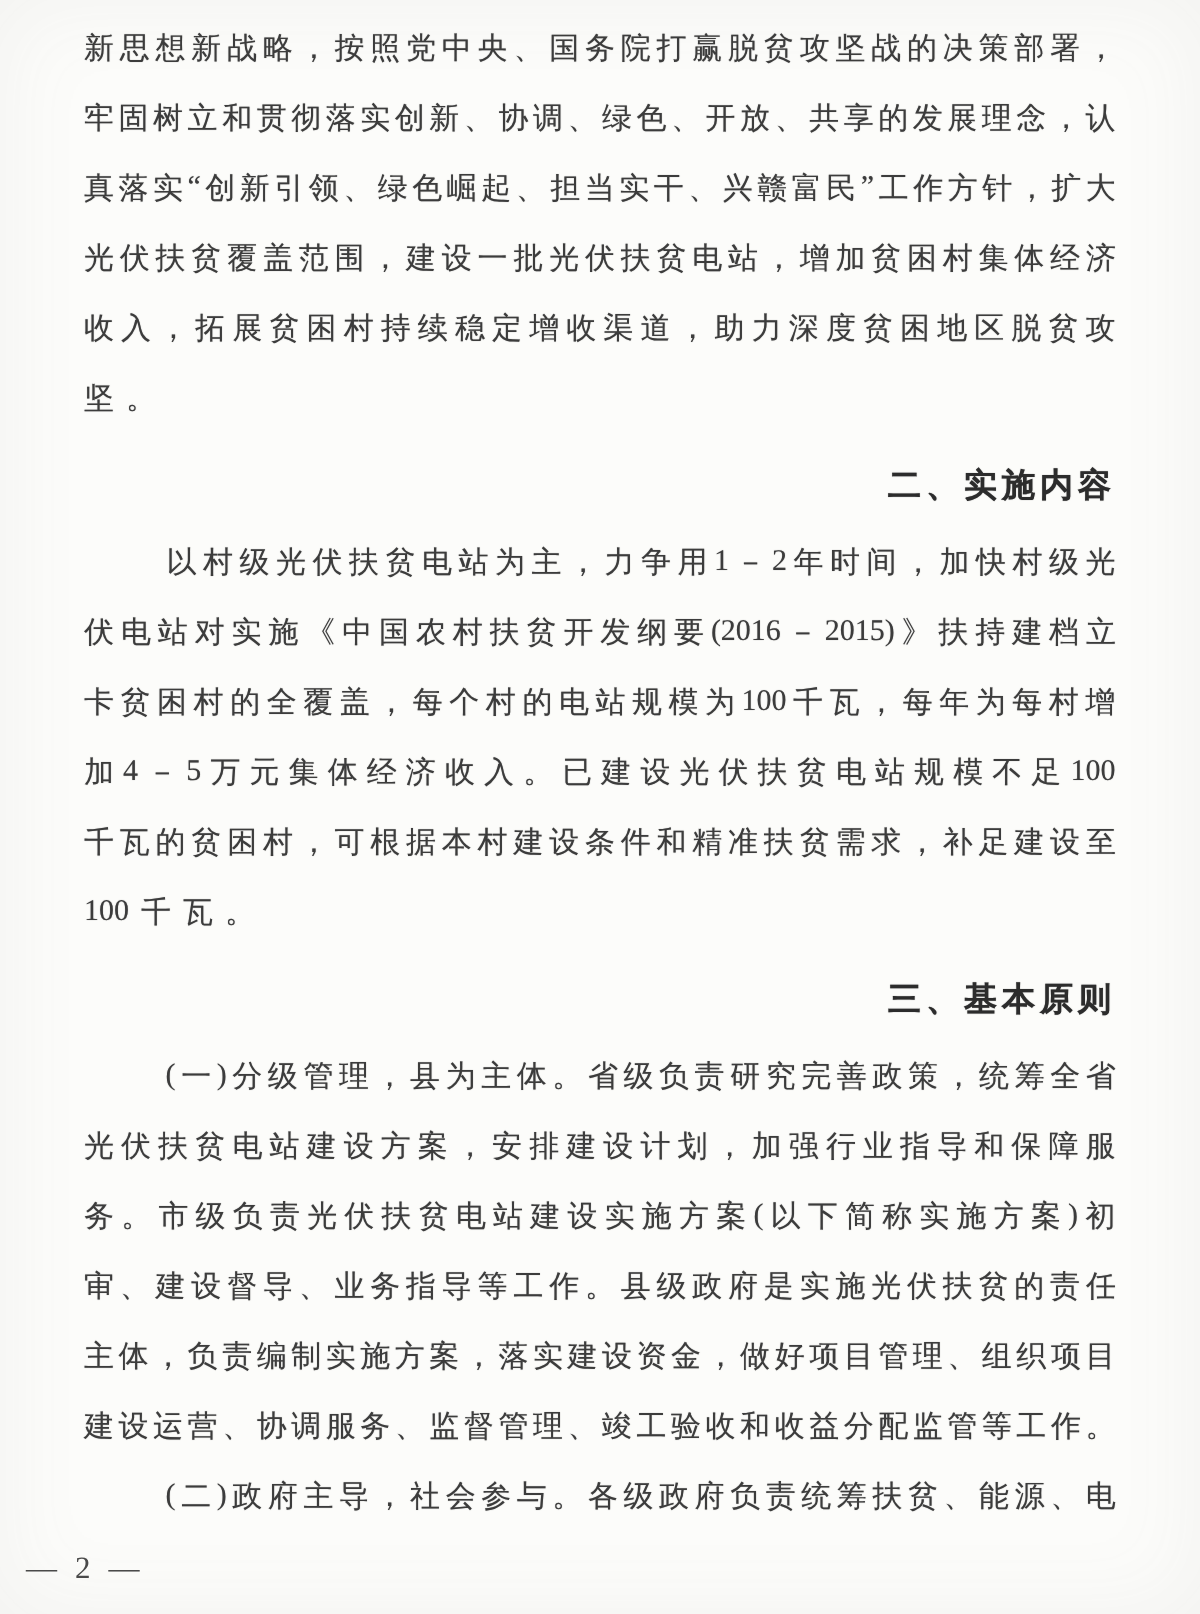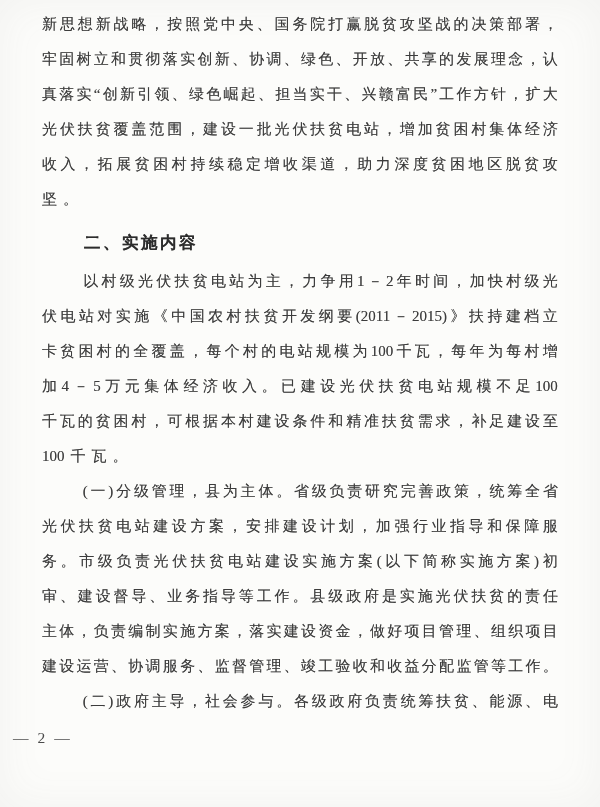"二、实施内容" .heading { text-align: none -> right }
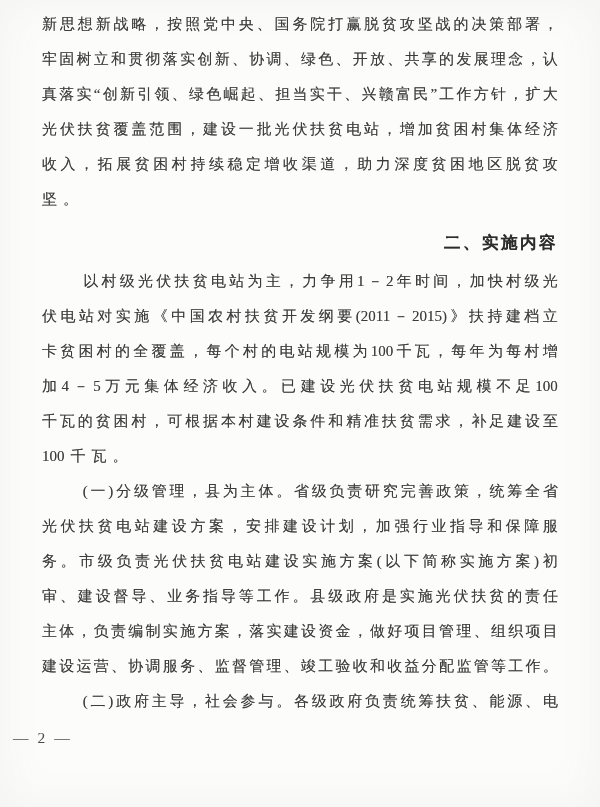"(2011" span.tk { text: 2011 -> 2016 }
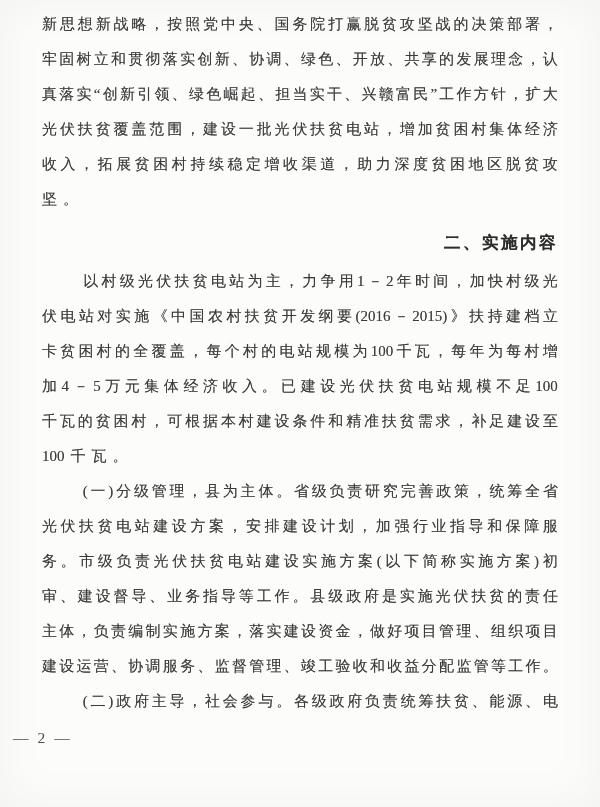"三、基本原则" div.heading { html: none -> <div>三、基本原则</div> }
